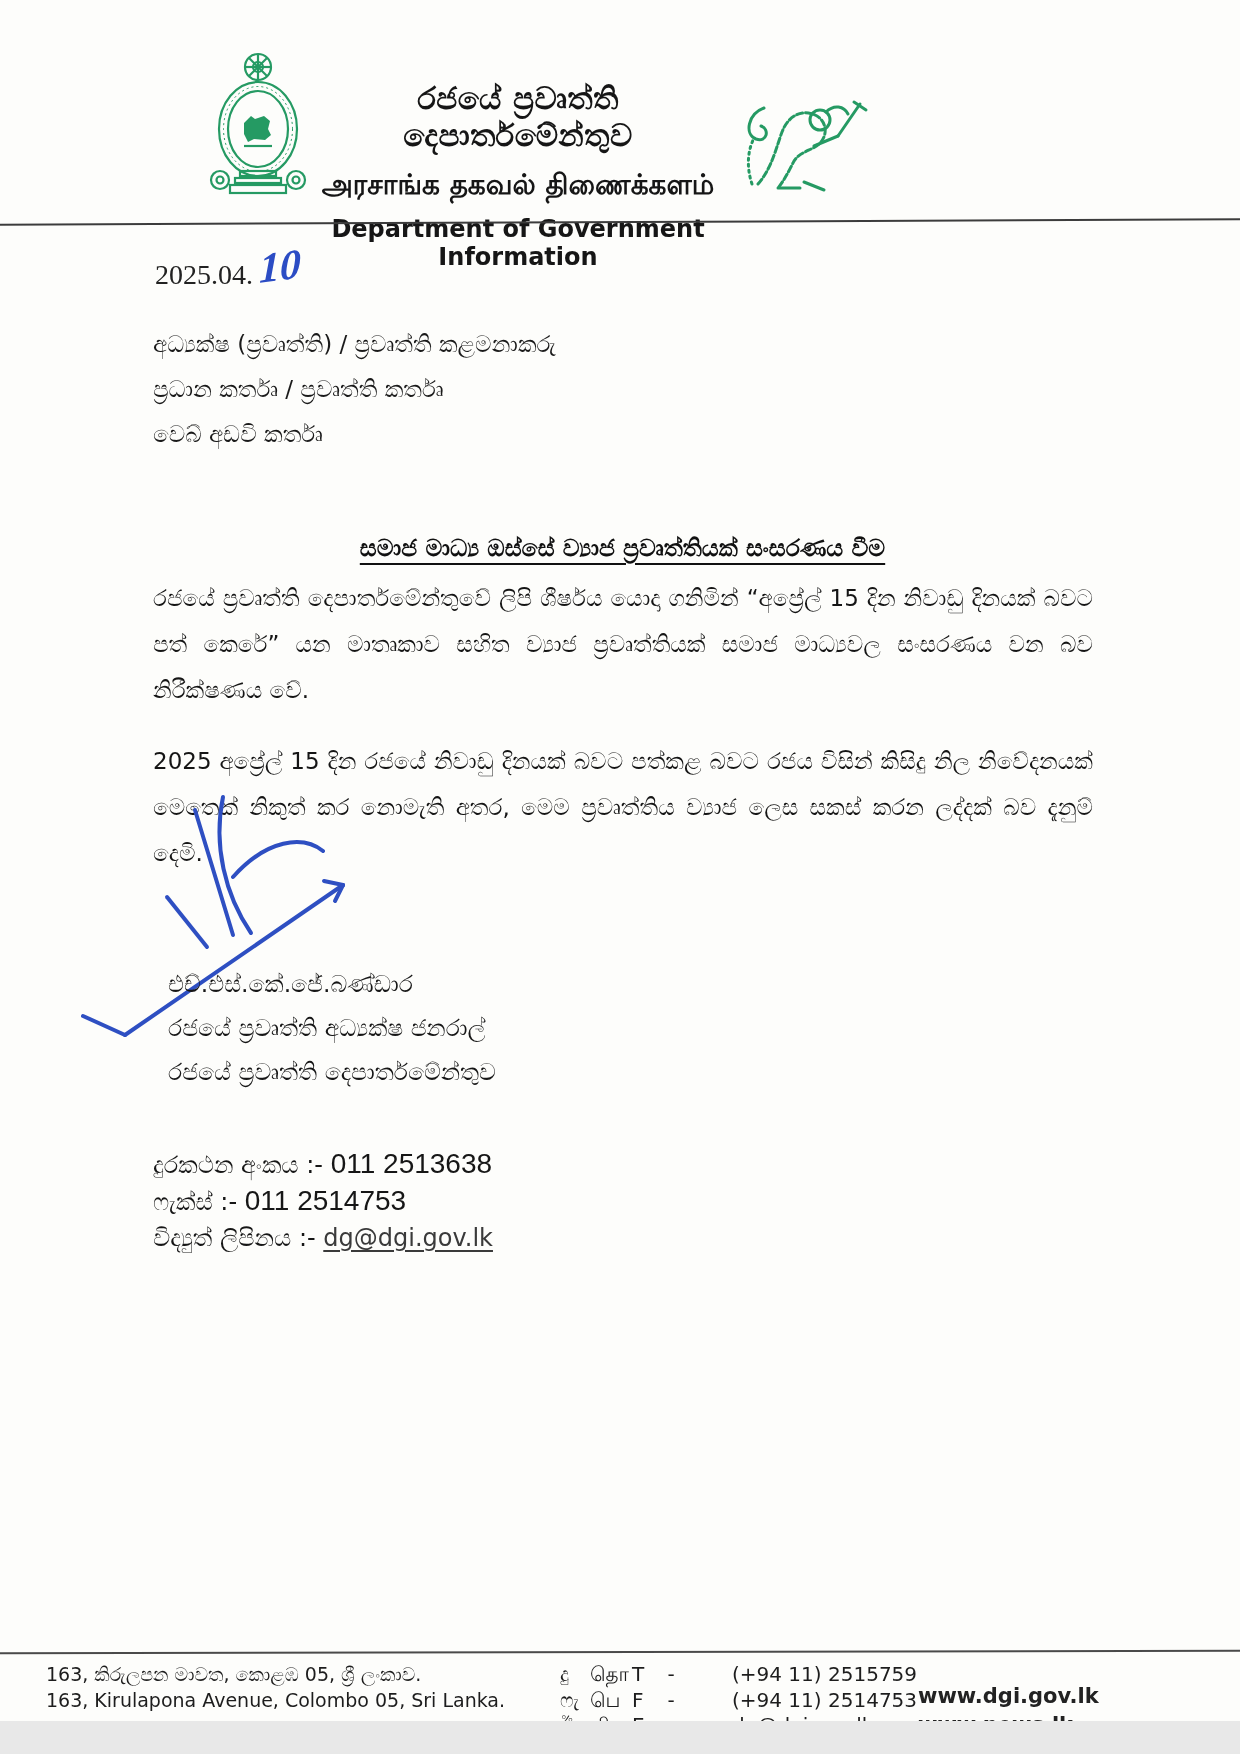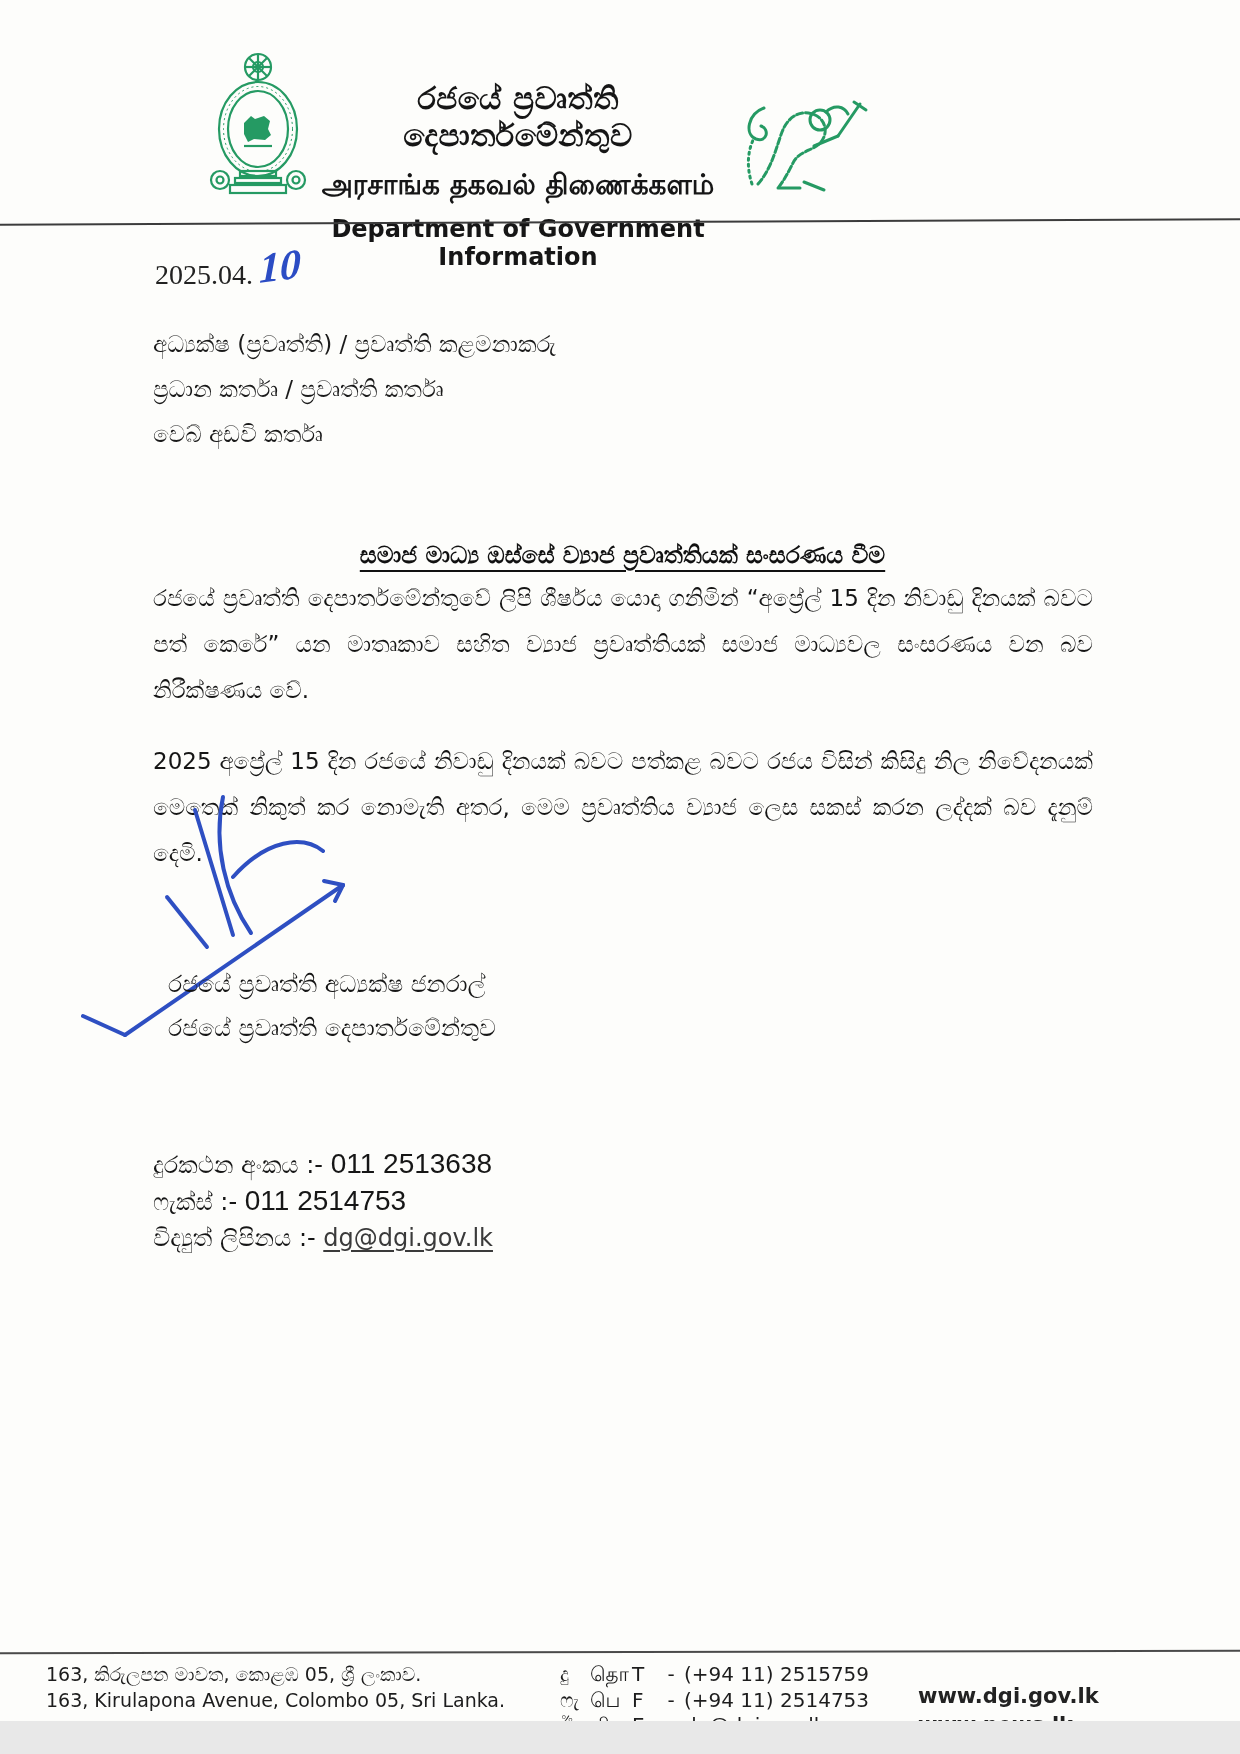"සමාජ මාධ්‍ය ඔස්සේ ව්‍යාජ ප්‍රවෘත්තියක්" .subject { margin-top: 7px -> none }
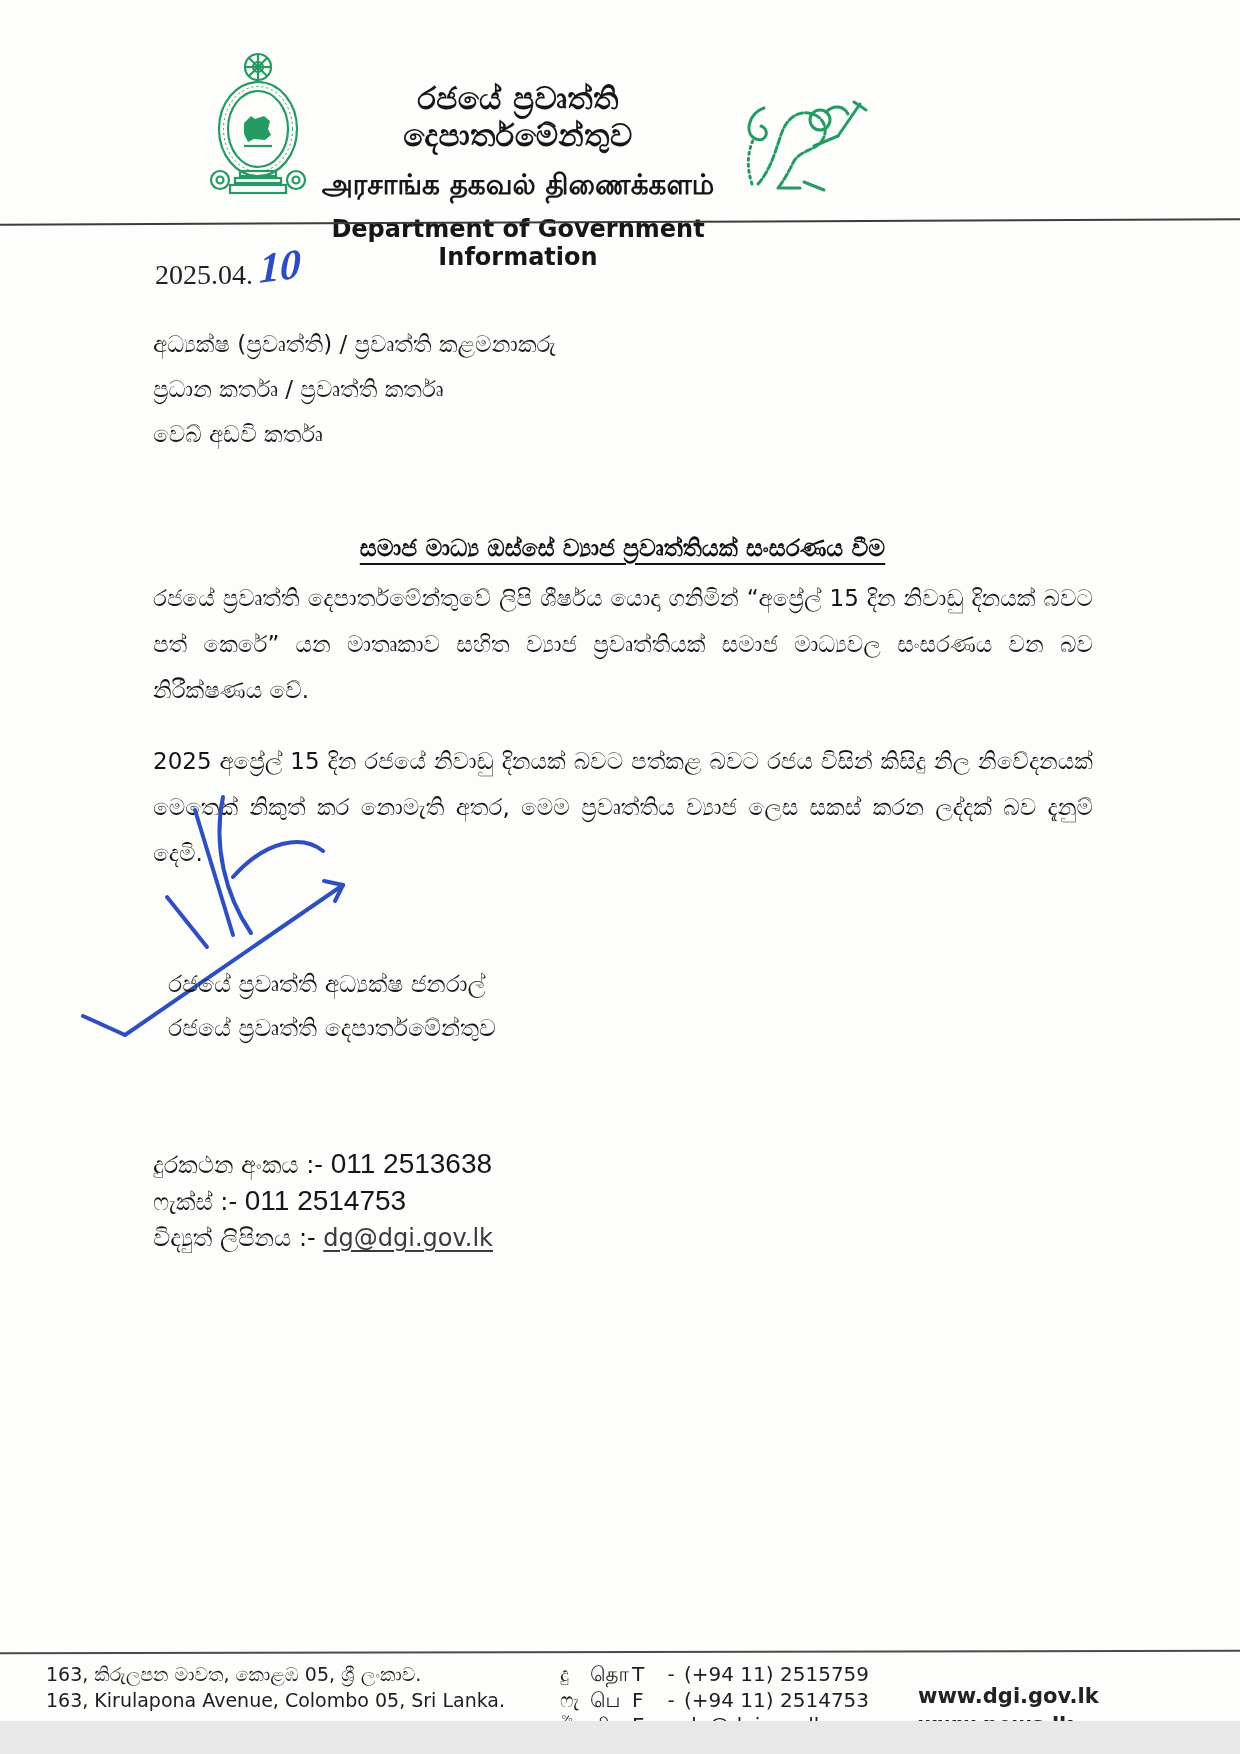"එච්.එස්.කේ.ජේ.බණ්ඩාර" div { html: none -> <div>එච්.එස්.කේ.ජේ.බණ්ඩාර</div> }
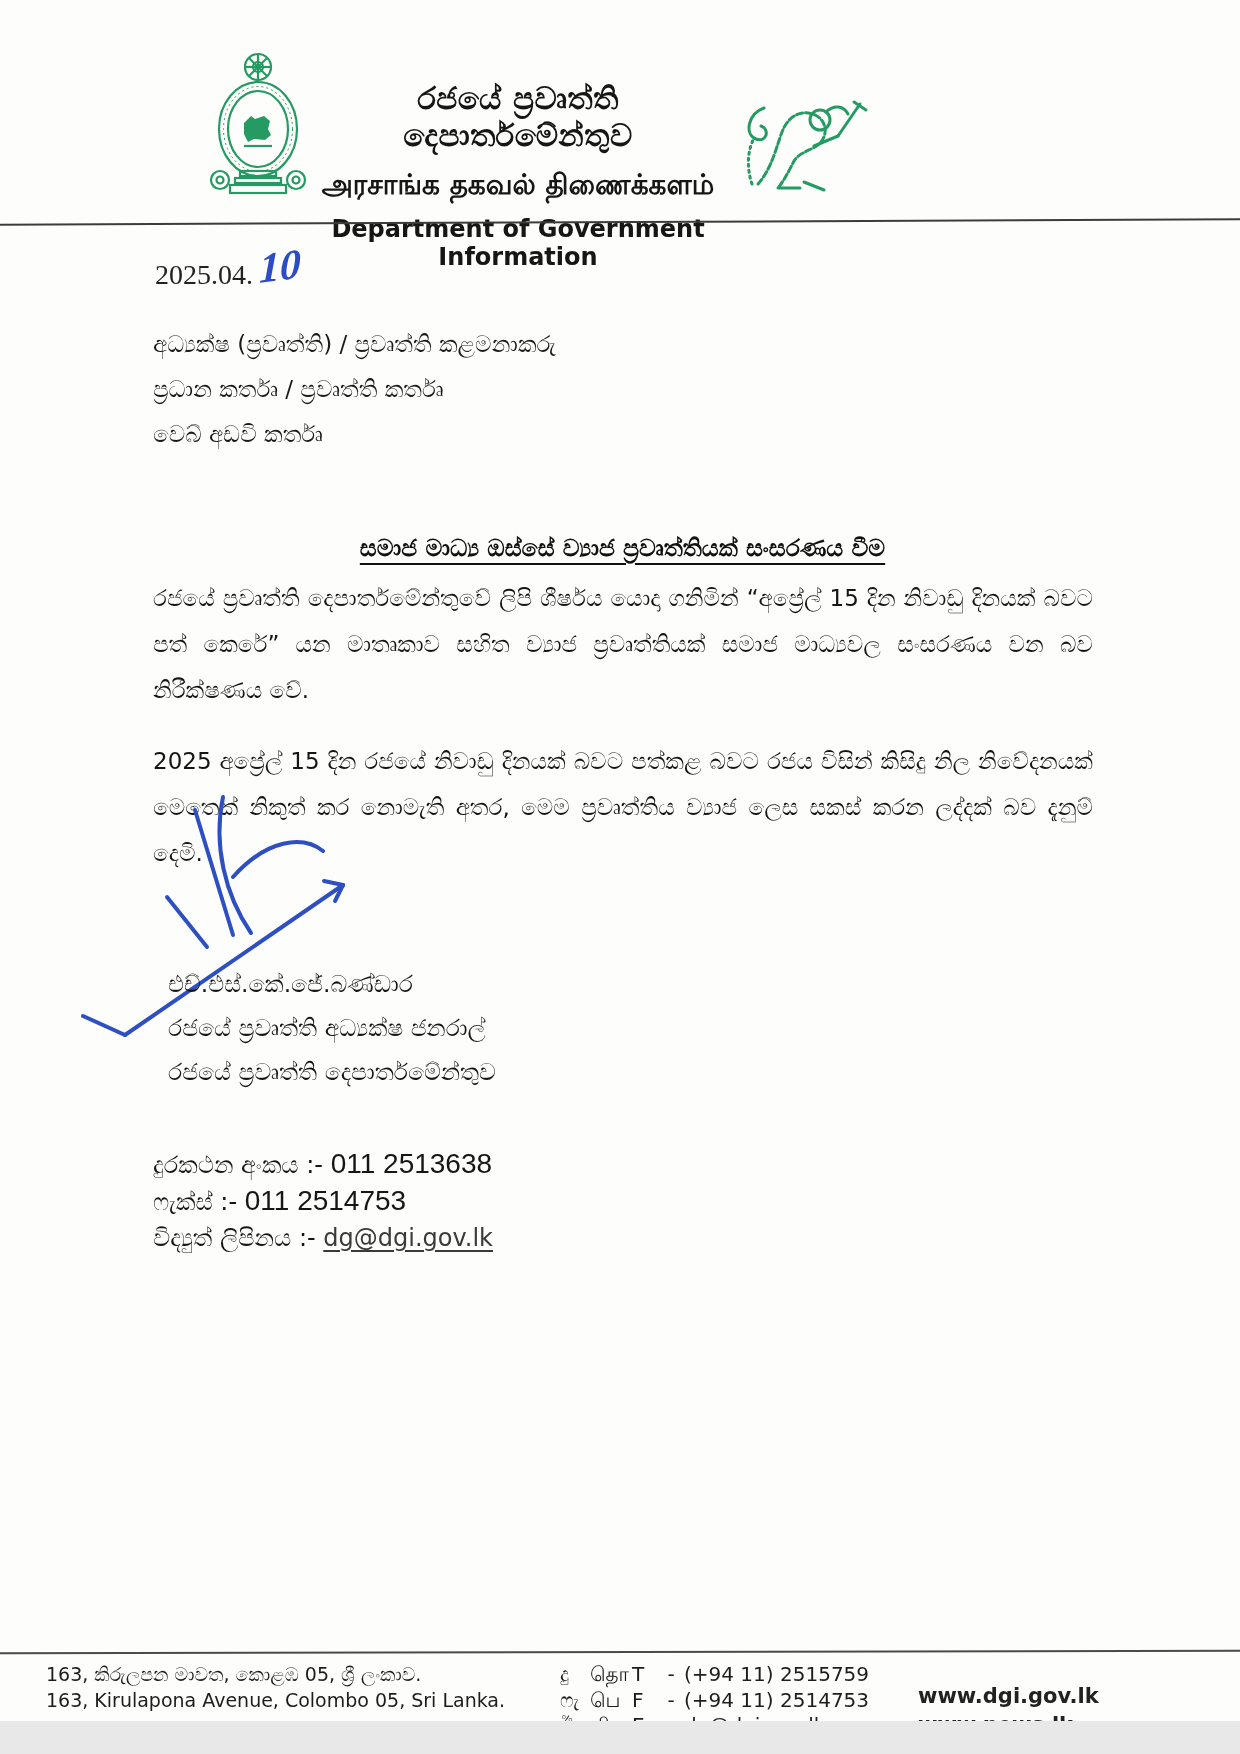"(+94 11) 2515759" .foot-mid .c-val { margin-left: none -> 48px }
